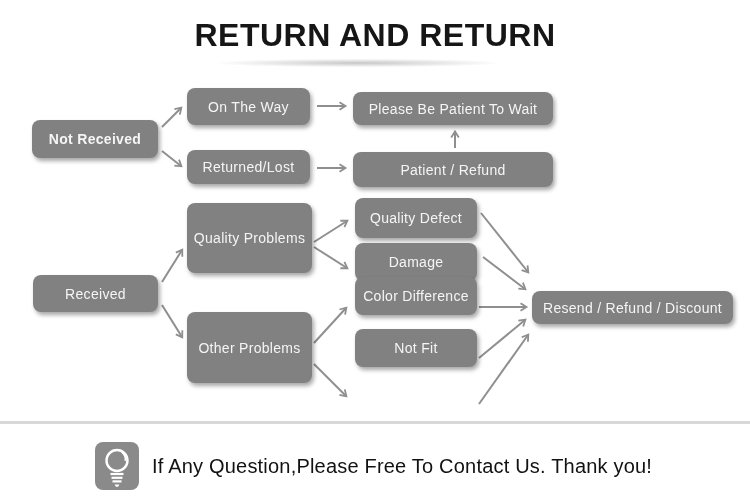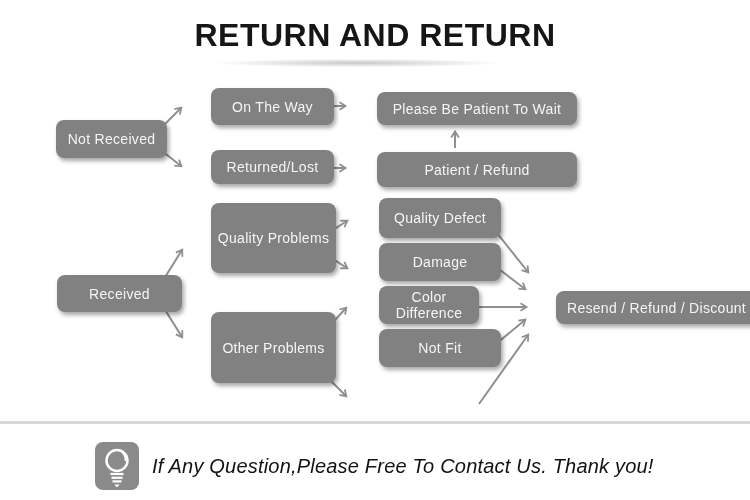"On The Way" .node { margin-left: 24px -> none }
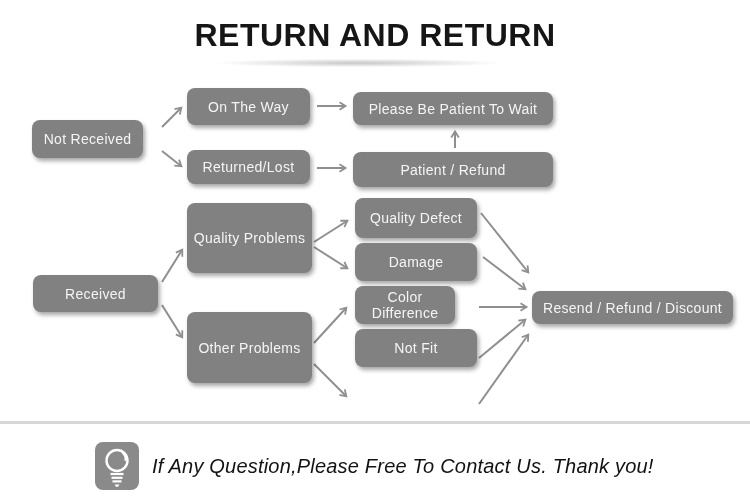"Not Received" #n-not-received { font-weight: none -> bold; width: 111px -> 126px }
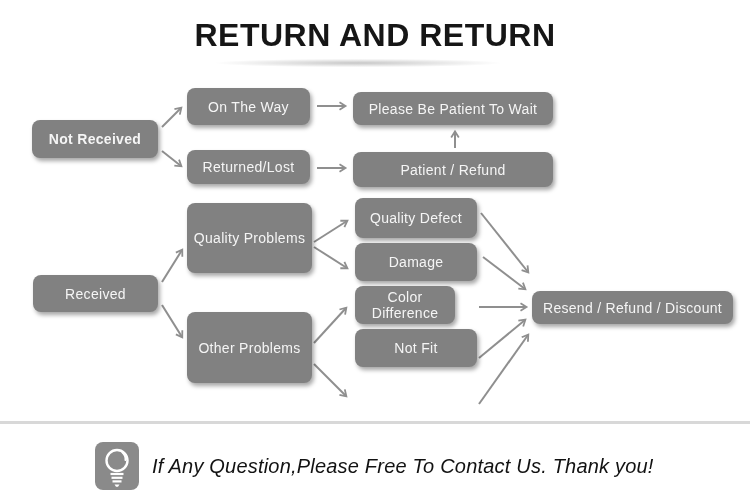"Color Difference" #n-color-difference { top: 286px -> 277px; width: 100px -> 122px }
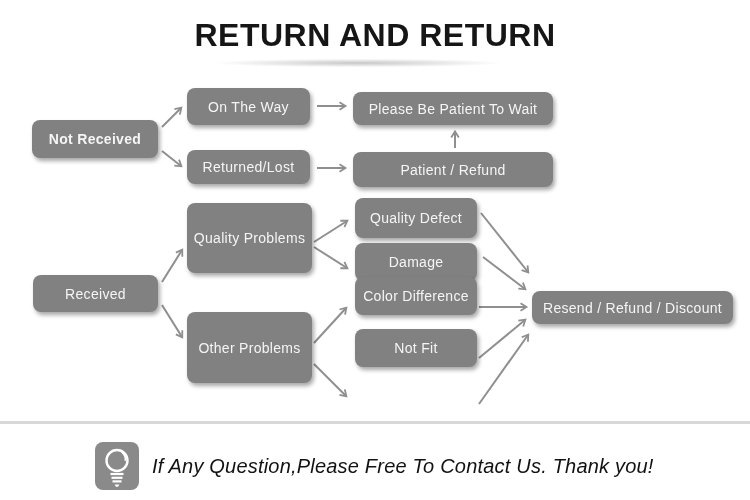"If Any Question,Please Free To" #footer { font-style: italic -> none }
